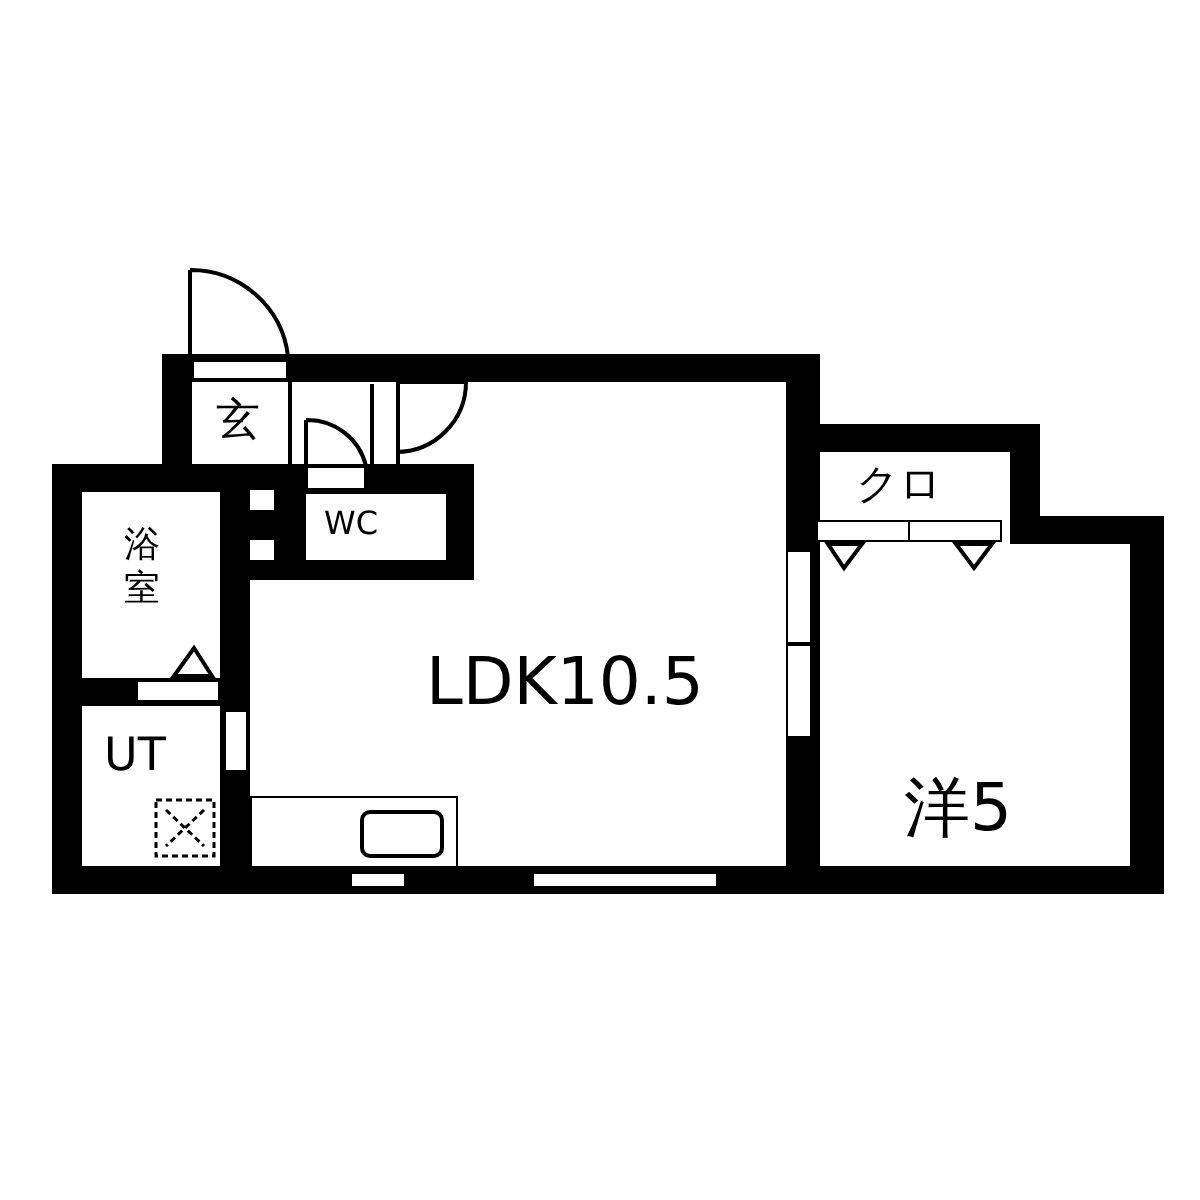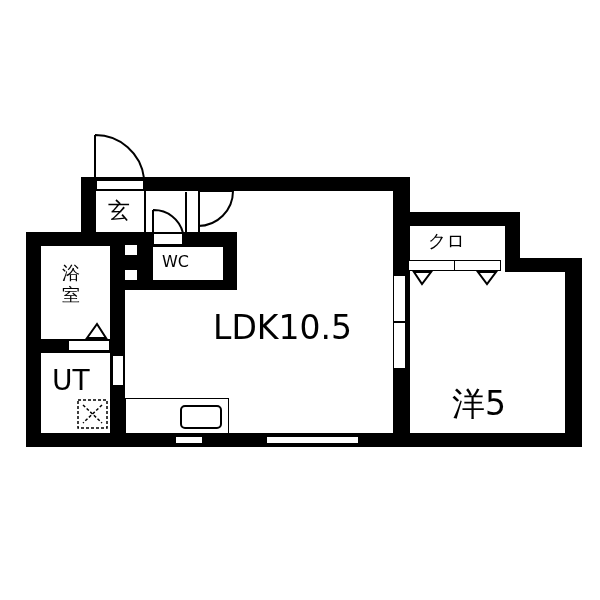"クロ" div.lbl { font-size: 18px -> 21px }
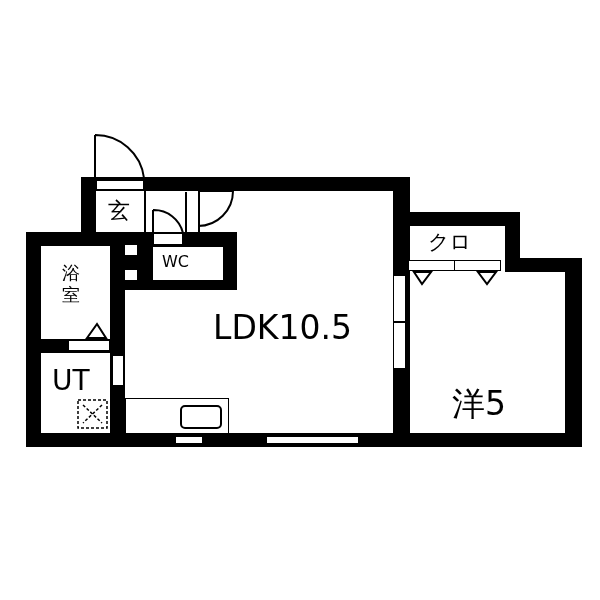"LDK10.5" div.lbl { top: 311px -> 324px }
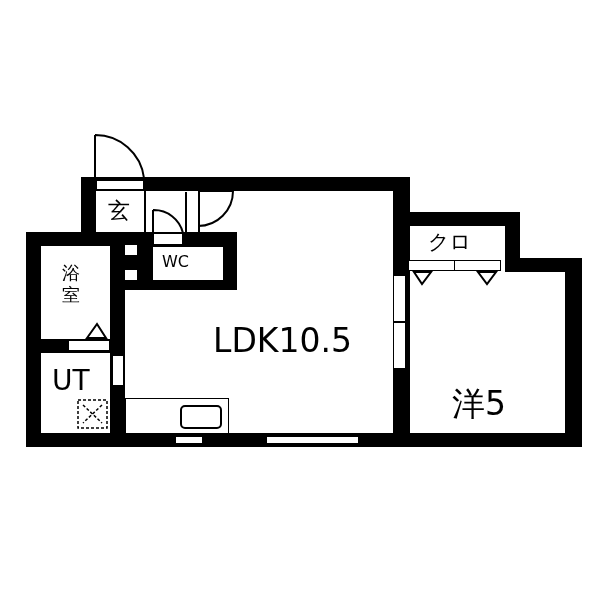"UT" div.lbl { font-size: 28px -> 23px }
